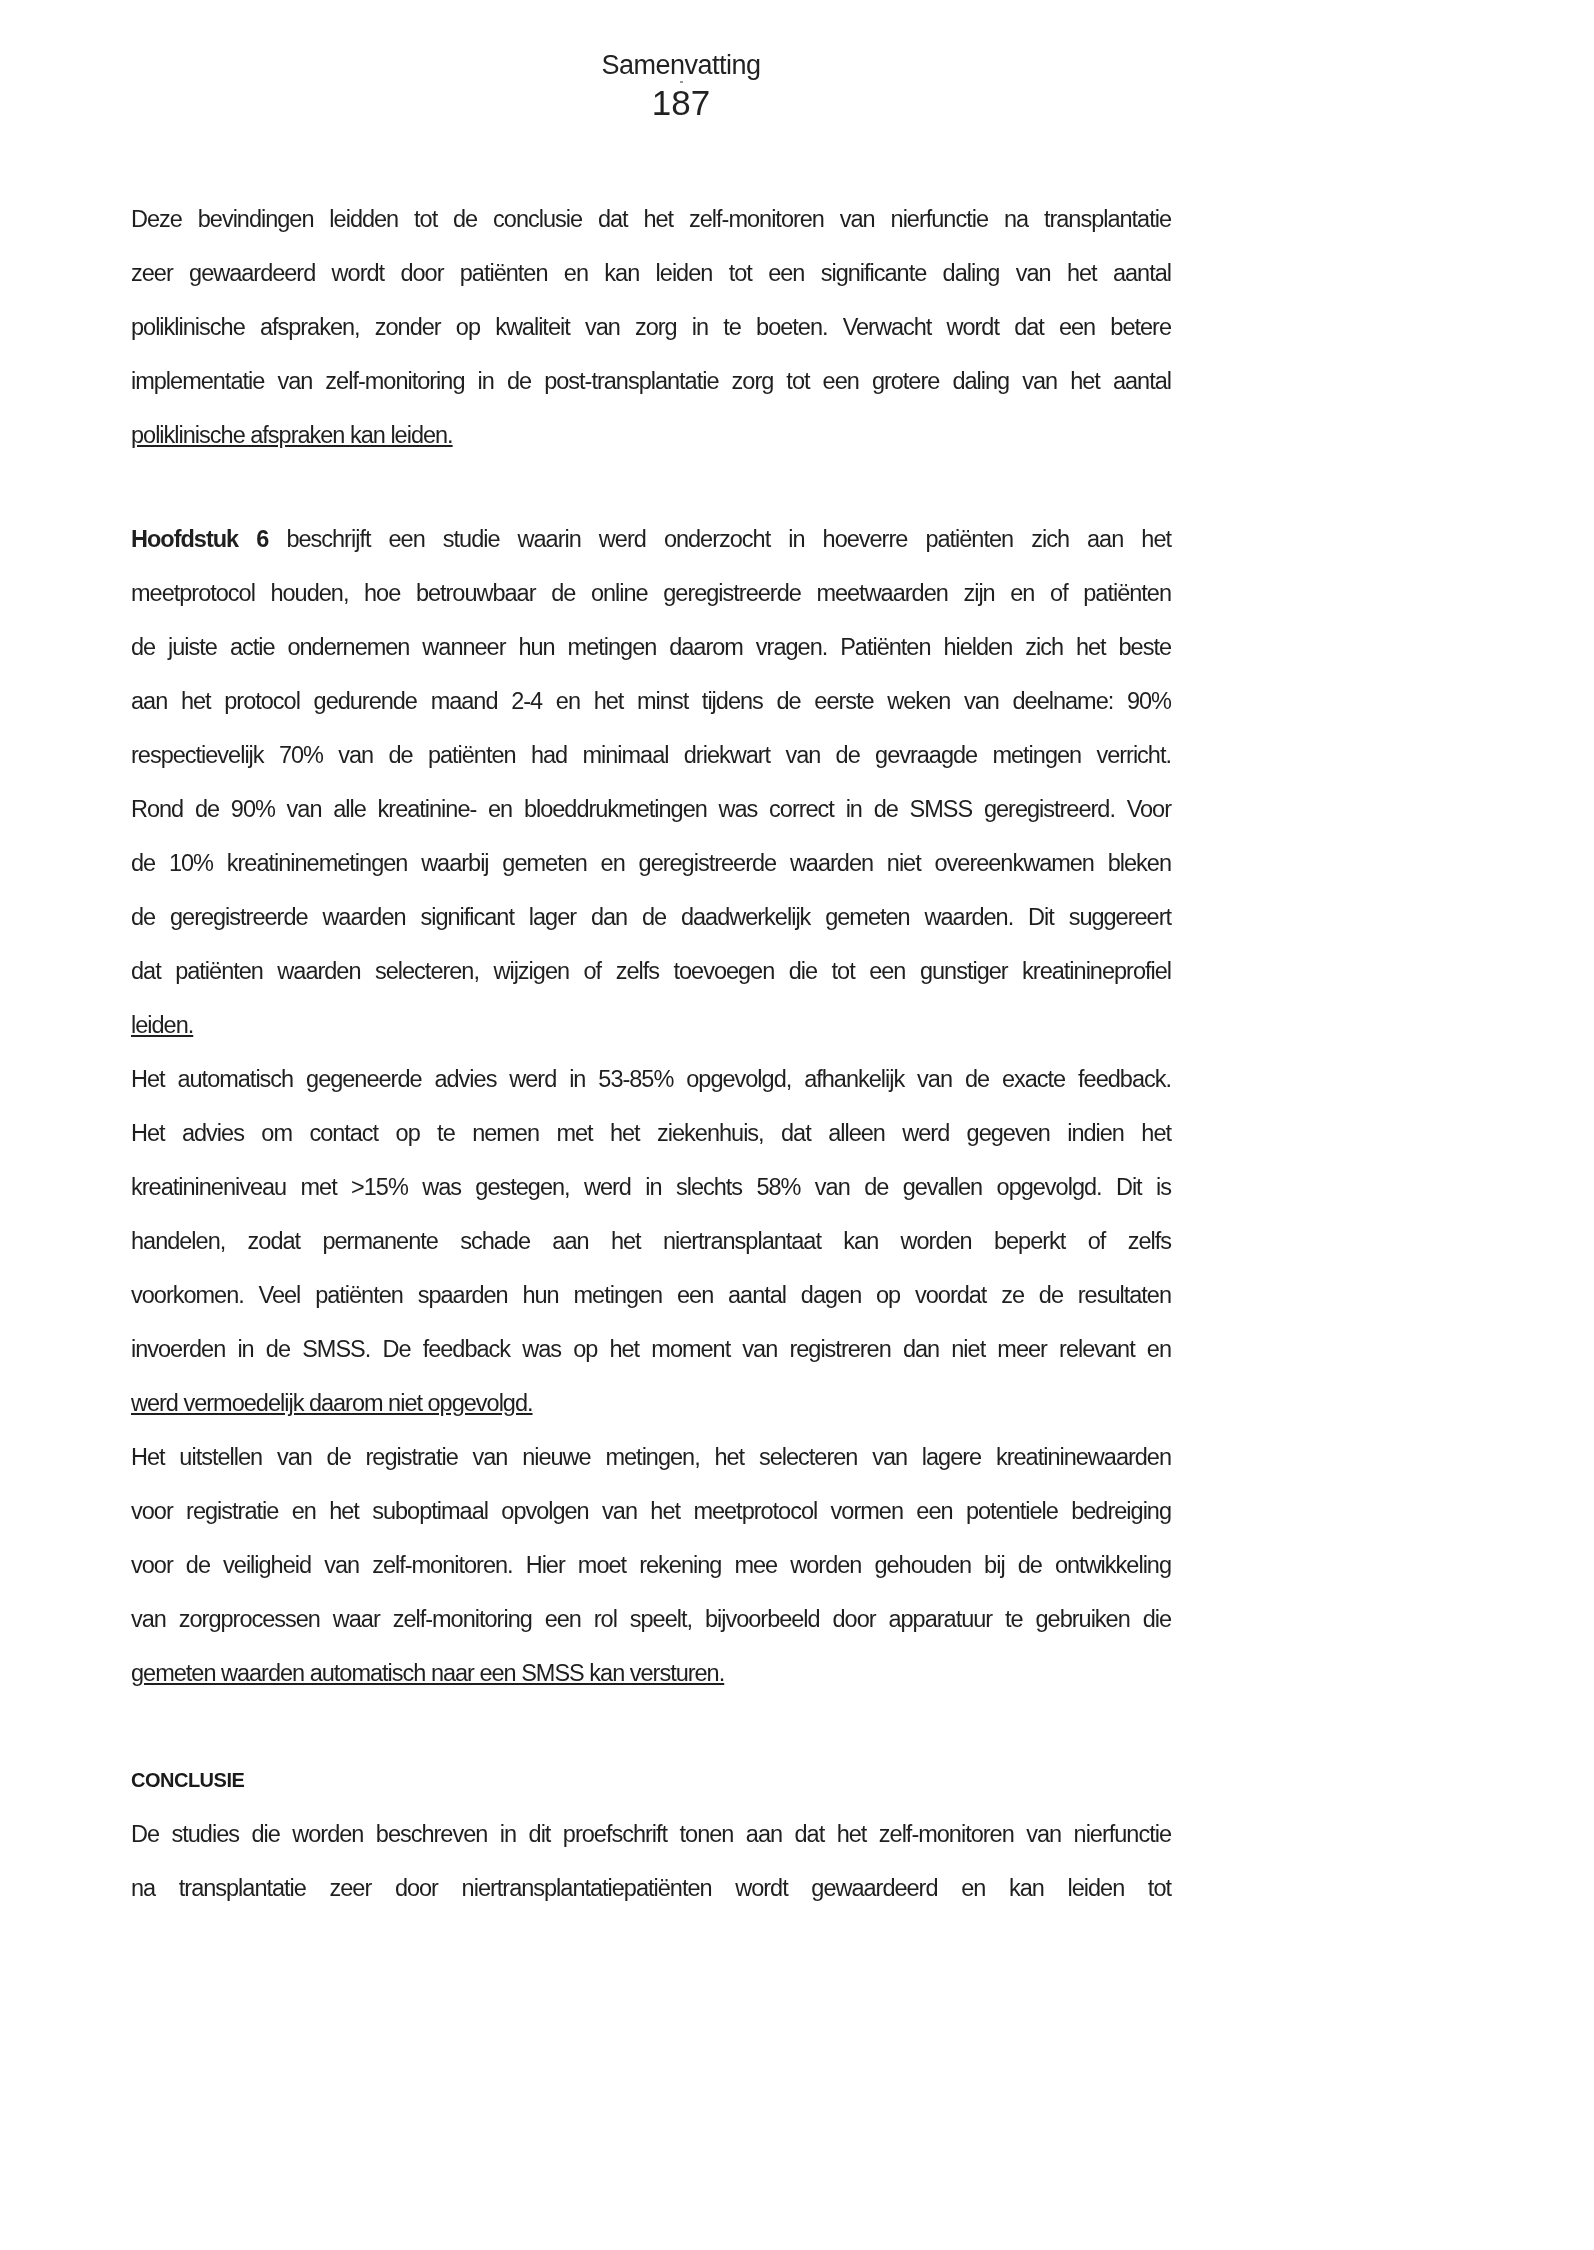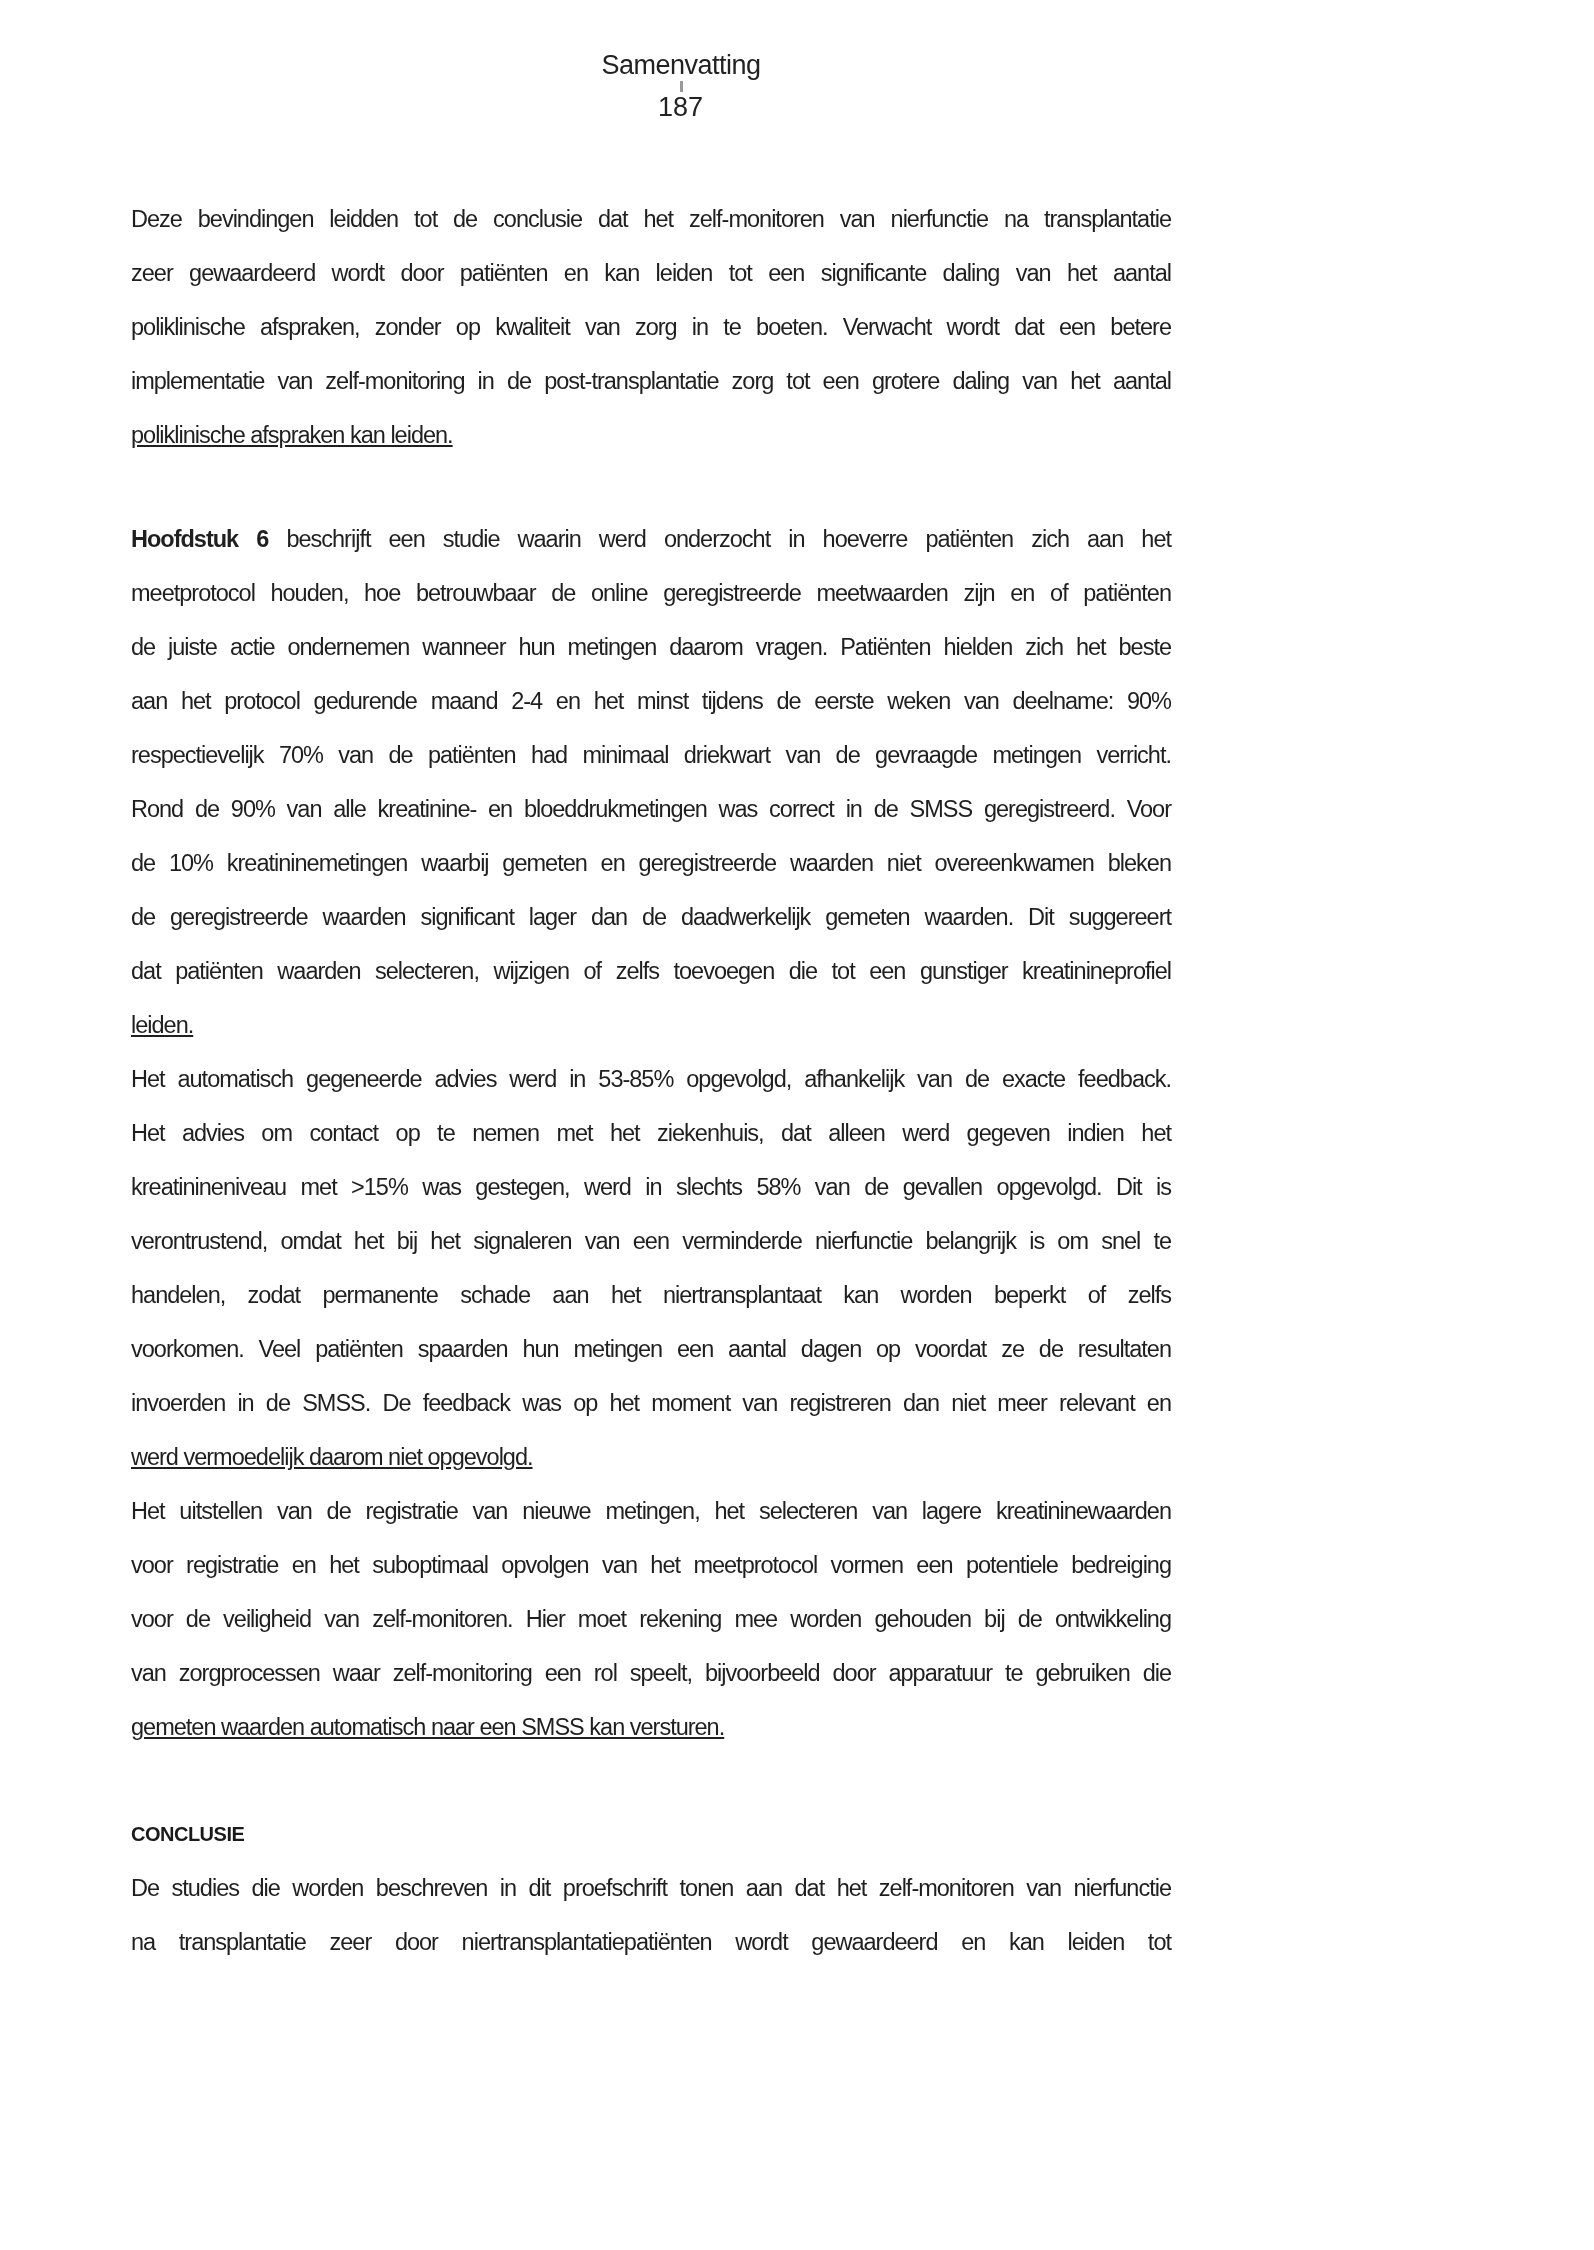"187" .header-page-number { font-size: 27px -> 35px }
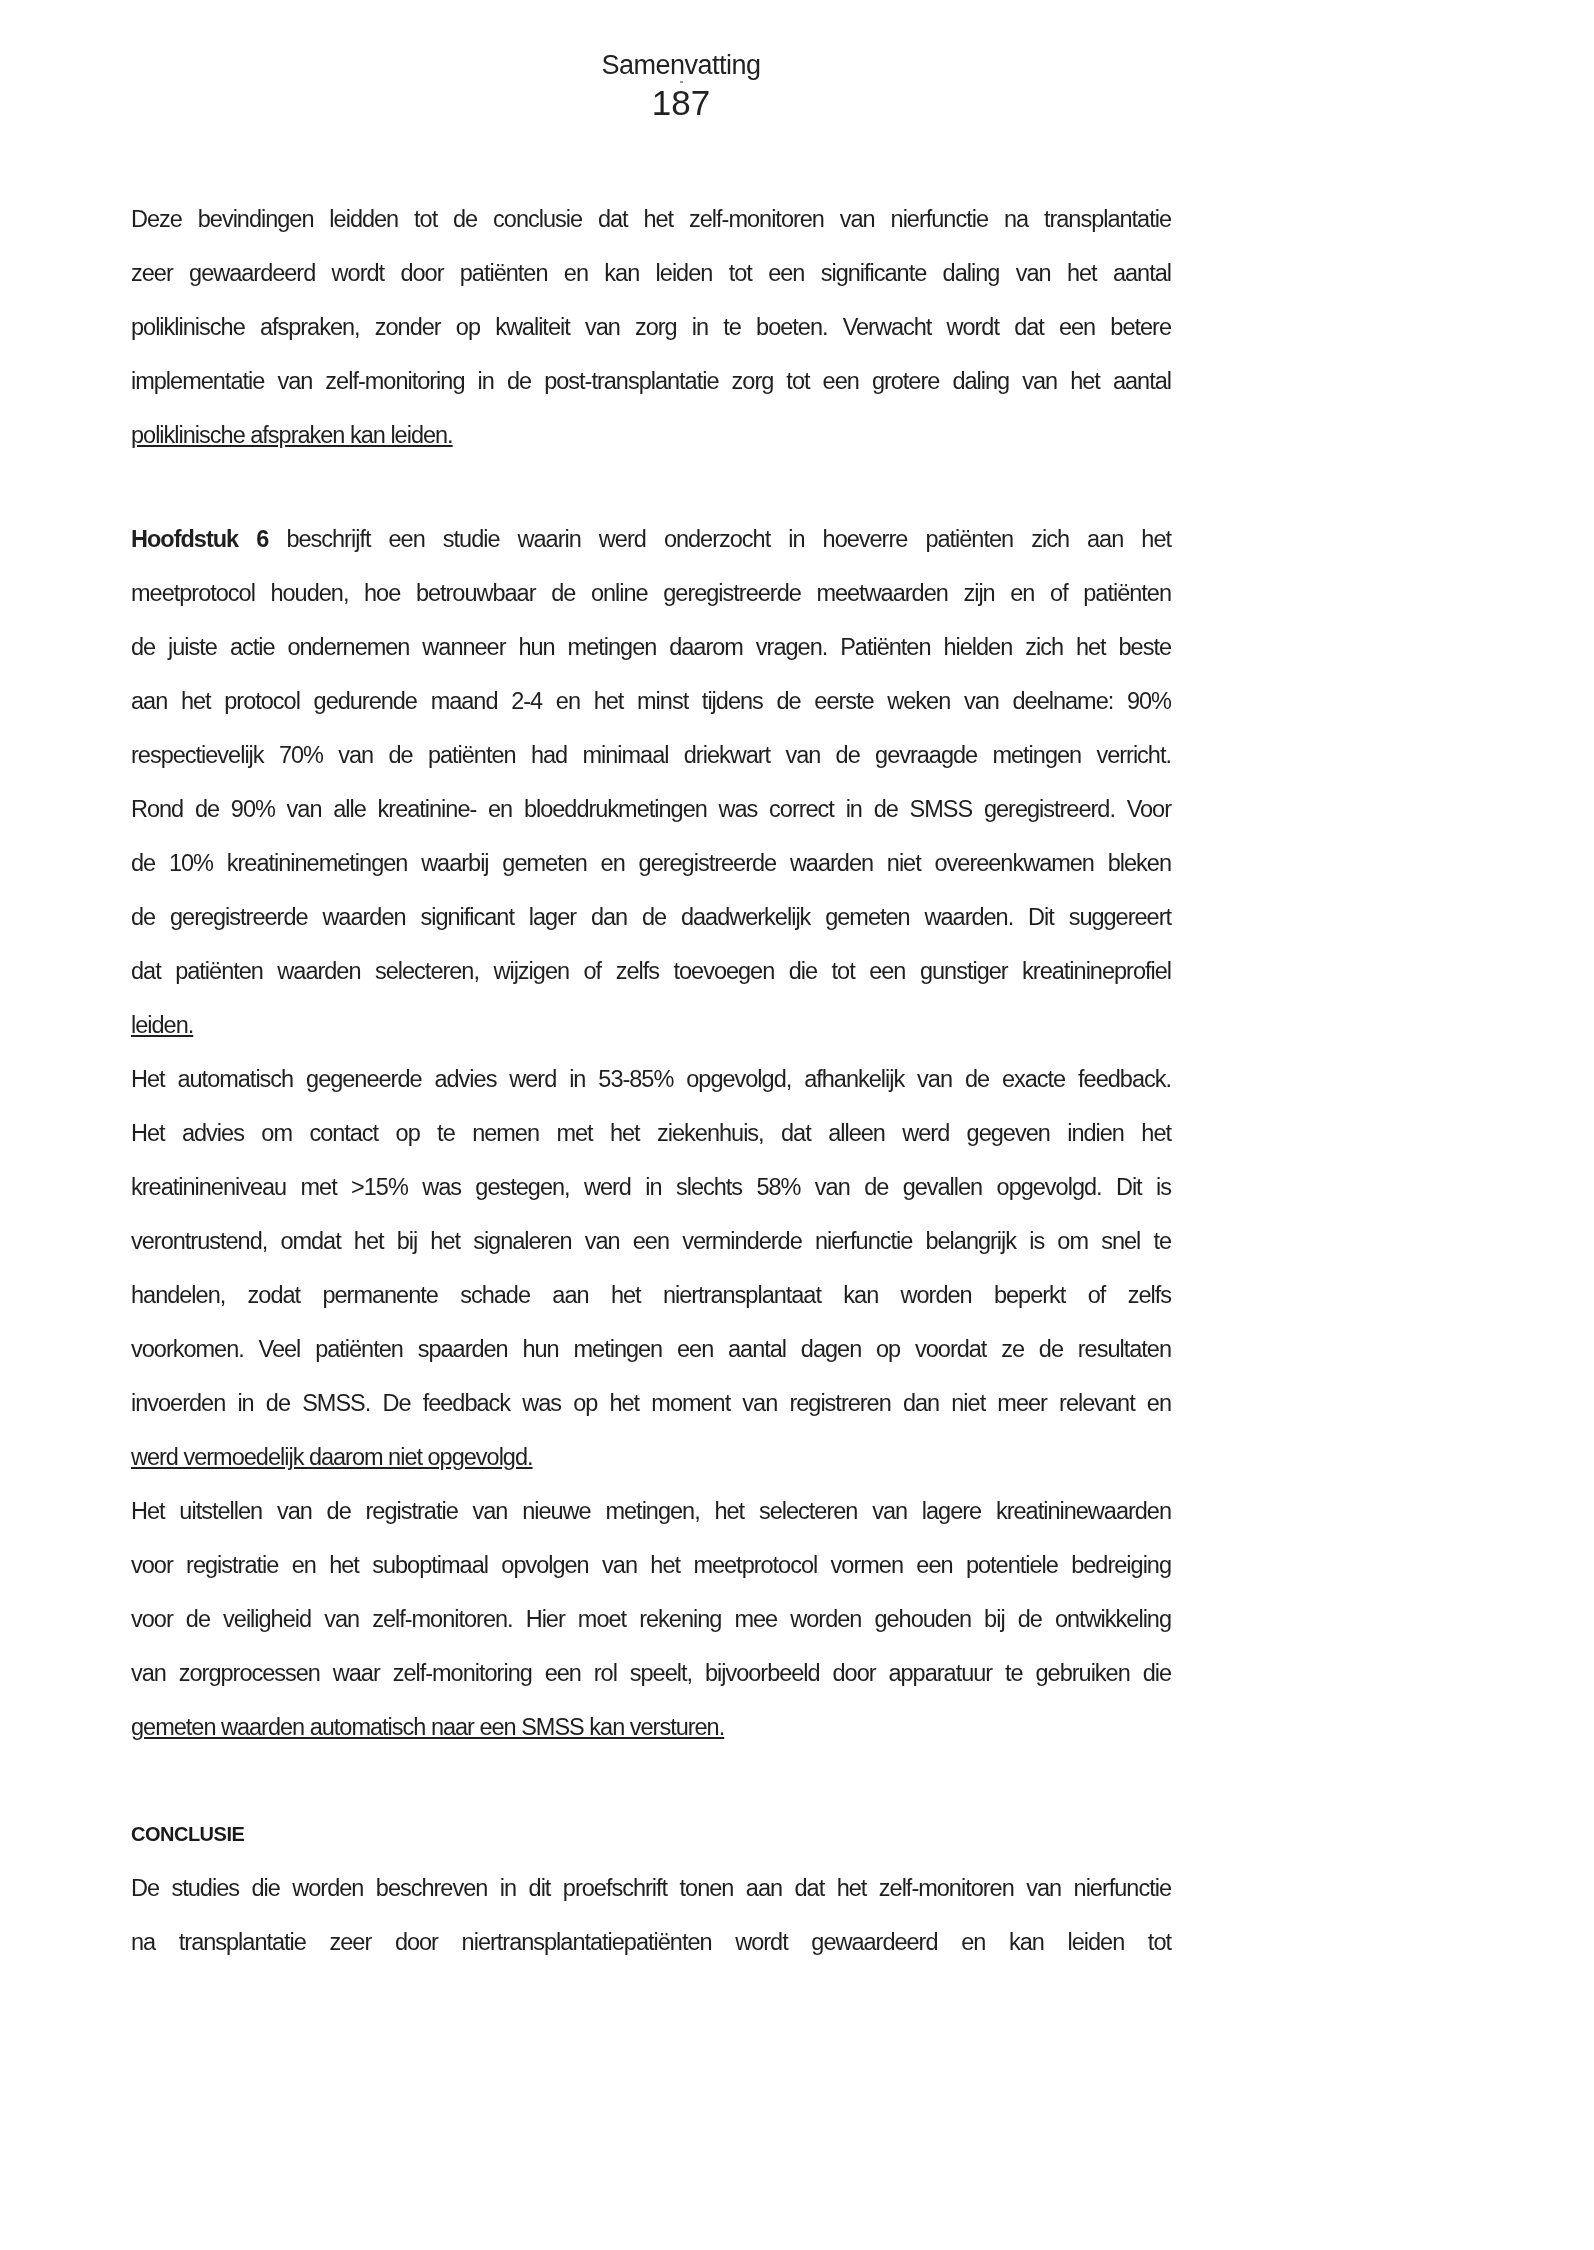"verontrustend, omdat het bij het" div.line { html: <div>verontrustend, omdat het bij het signaleren van een verminderde nierfunctie belangrijk is om snel te</div> -> none }
